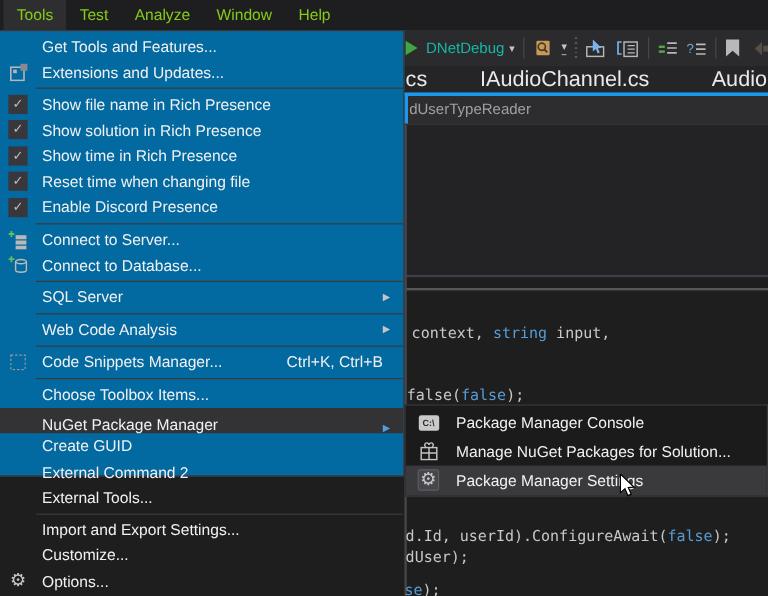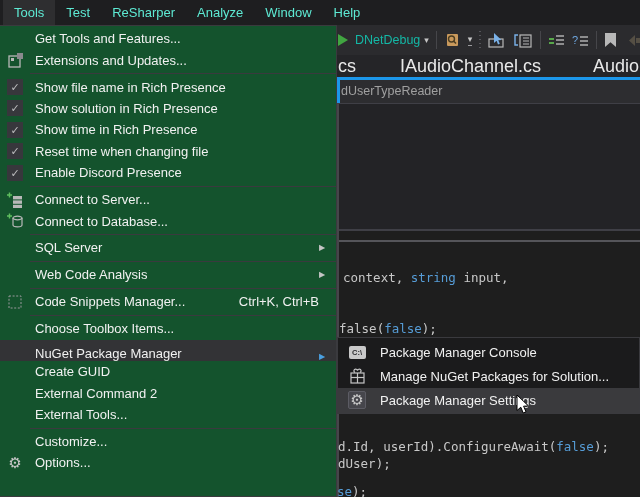"Tools" .mb-item { color: #5eead4 -> #84cc16 }
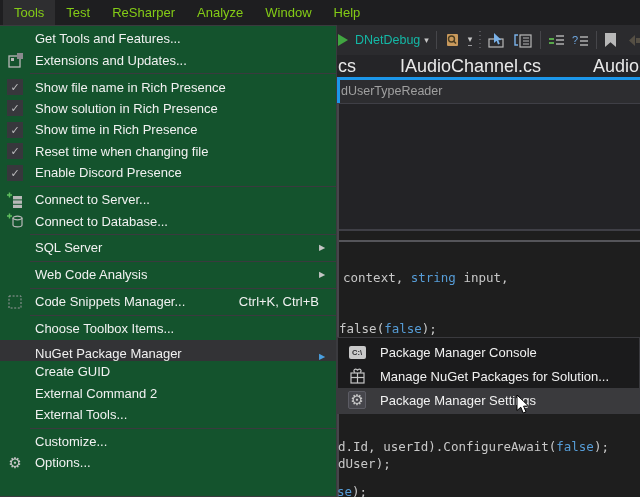"ReSharper" span.mb-item { html: <span>ReSharper</span> -> none }
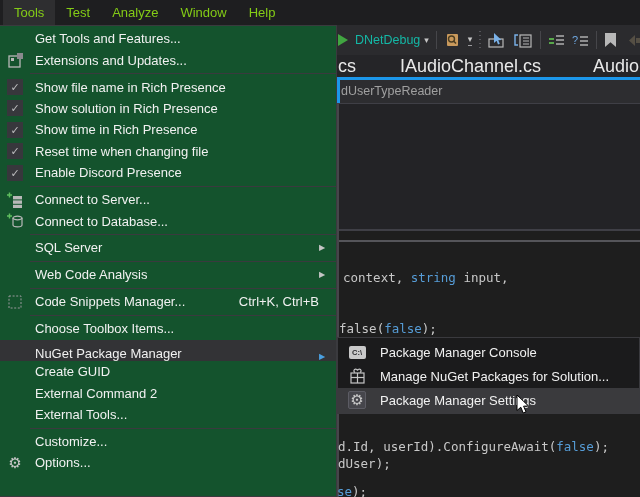"Get Tools and Features..." #tools-menu { background: #14532d -> #0369a1; height: 472px -> 372px }
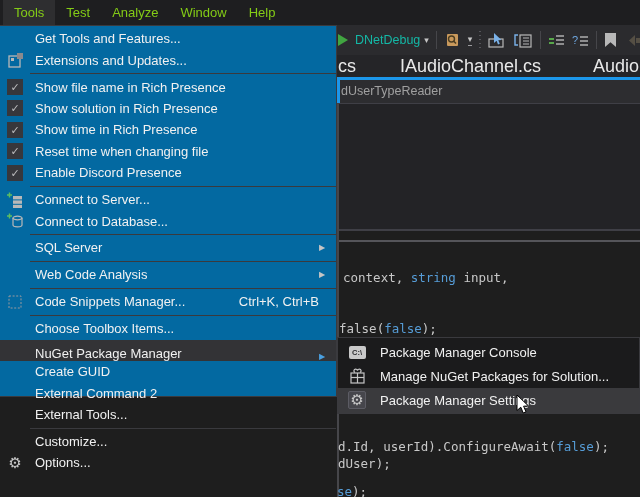"Import and Export Settings..." div.mi { html: none -> <div> <span></span> <span>Import and Export Settings...</span> </div> }
